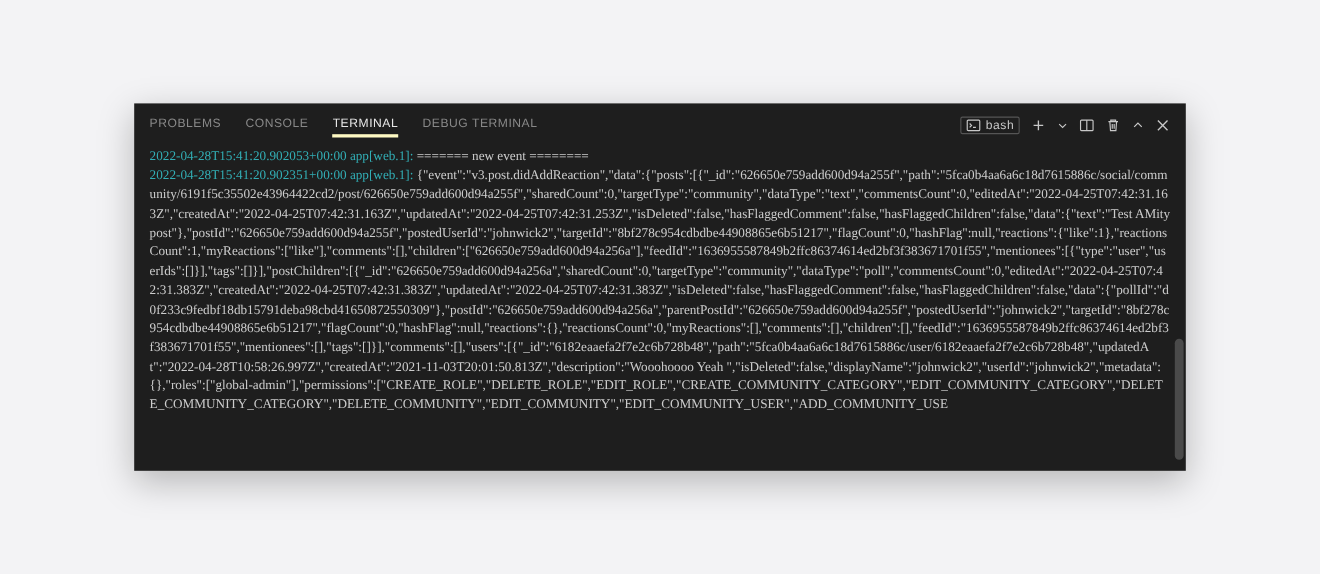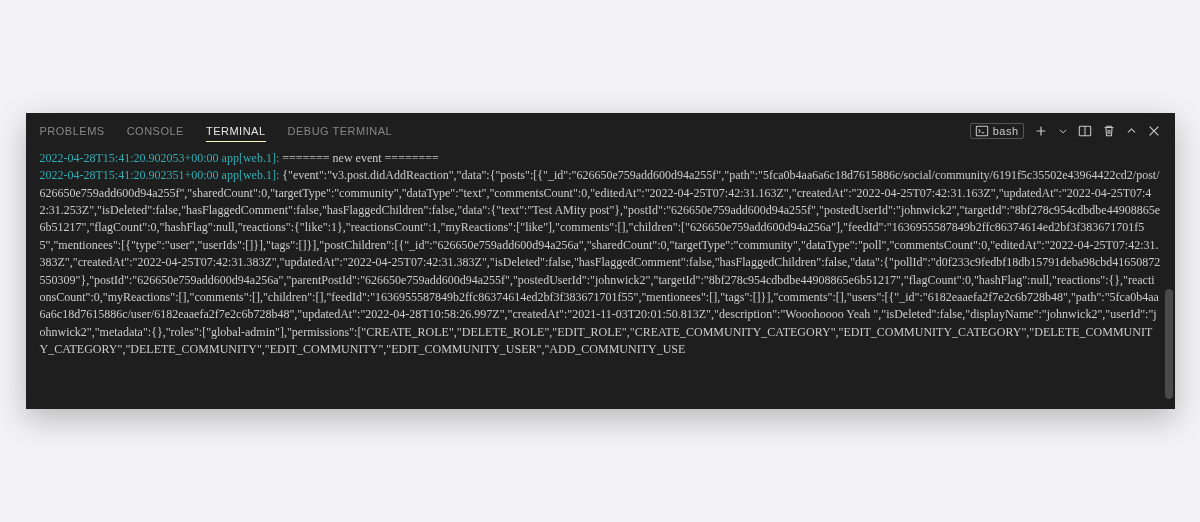"PROBLEMS" .panel { width: 1149px -> 956px }
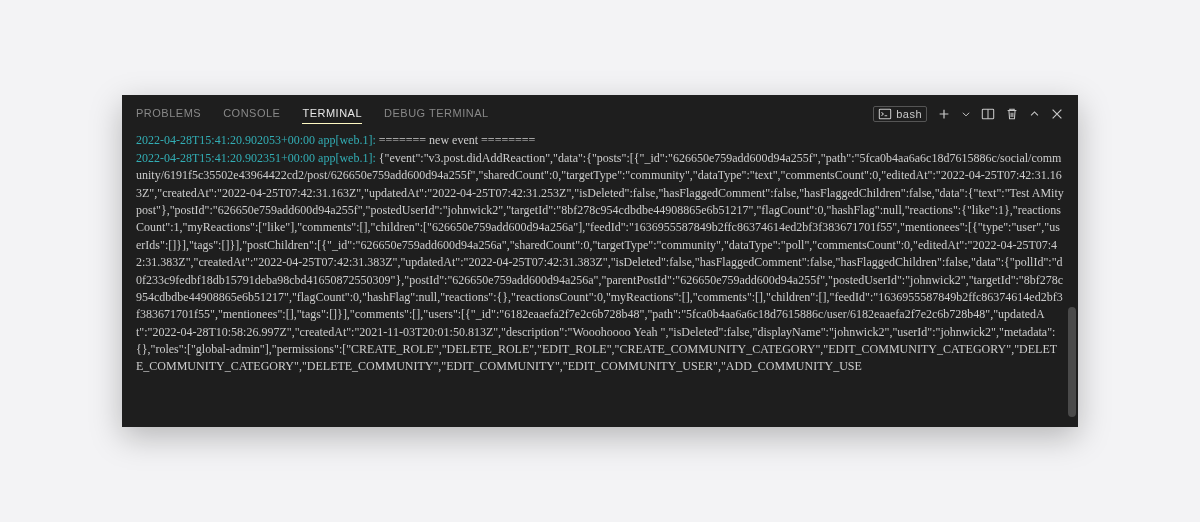"TERMINAL" .tab.active { border-bottom: 1px solid #fef9c3 -> 3px solid #fef9c3 }
